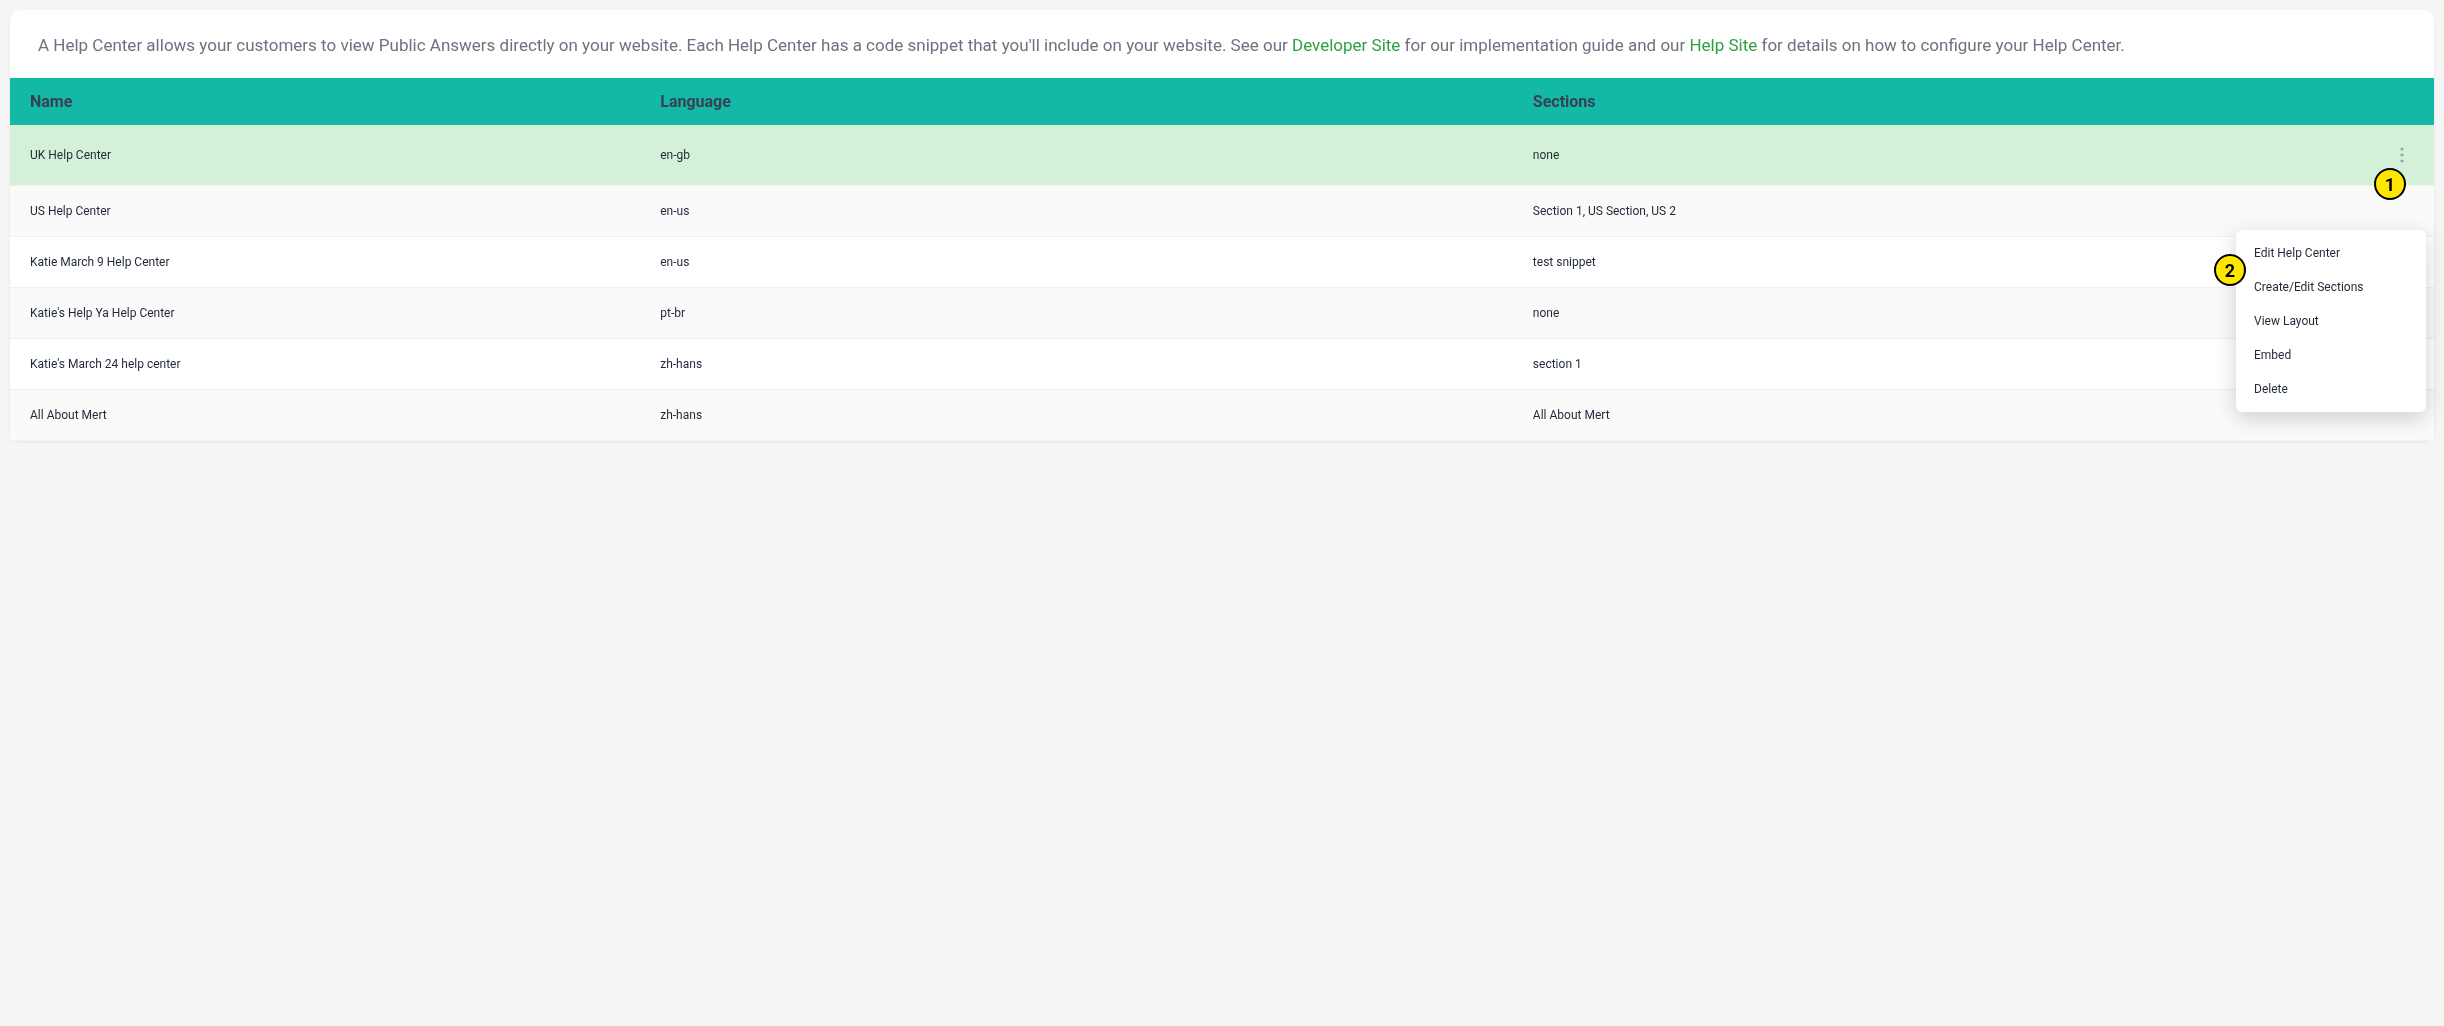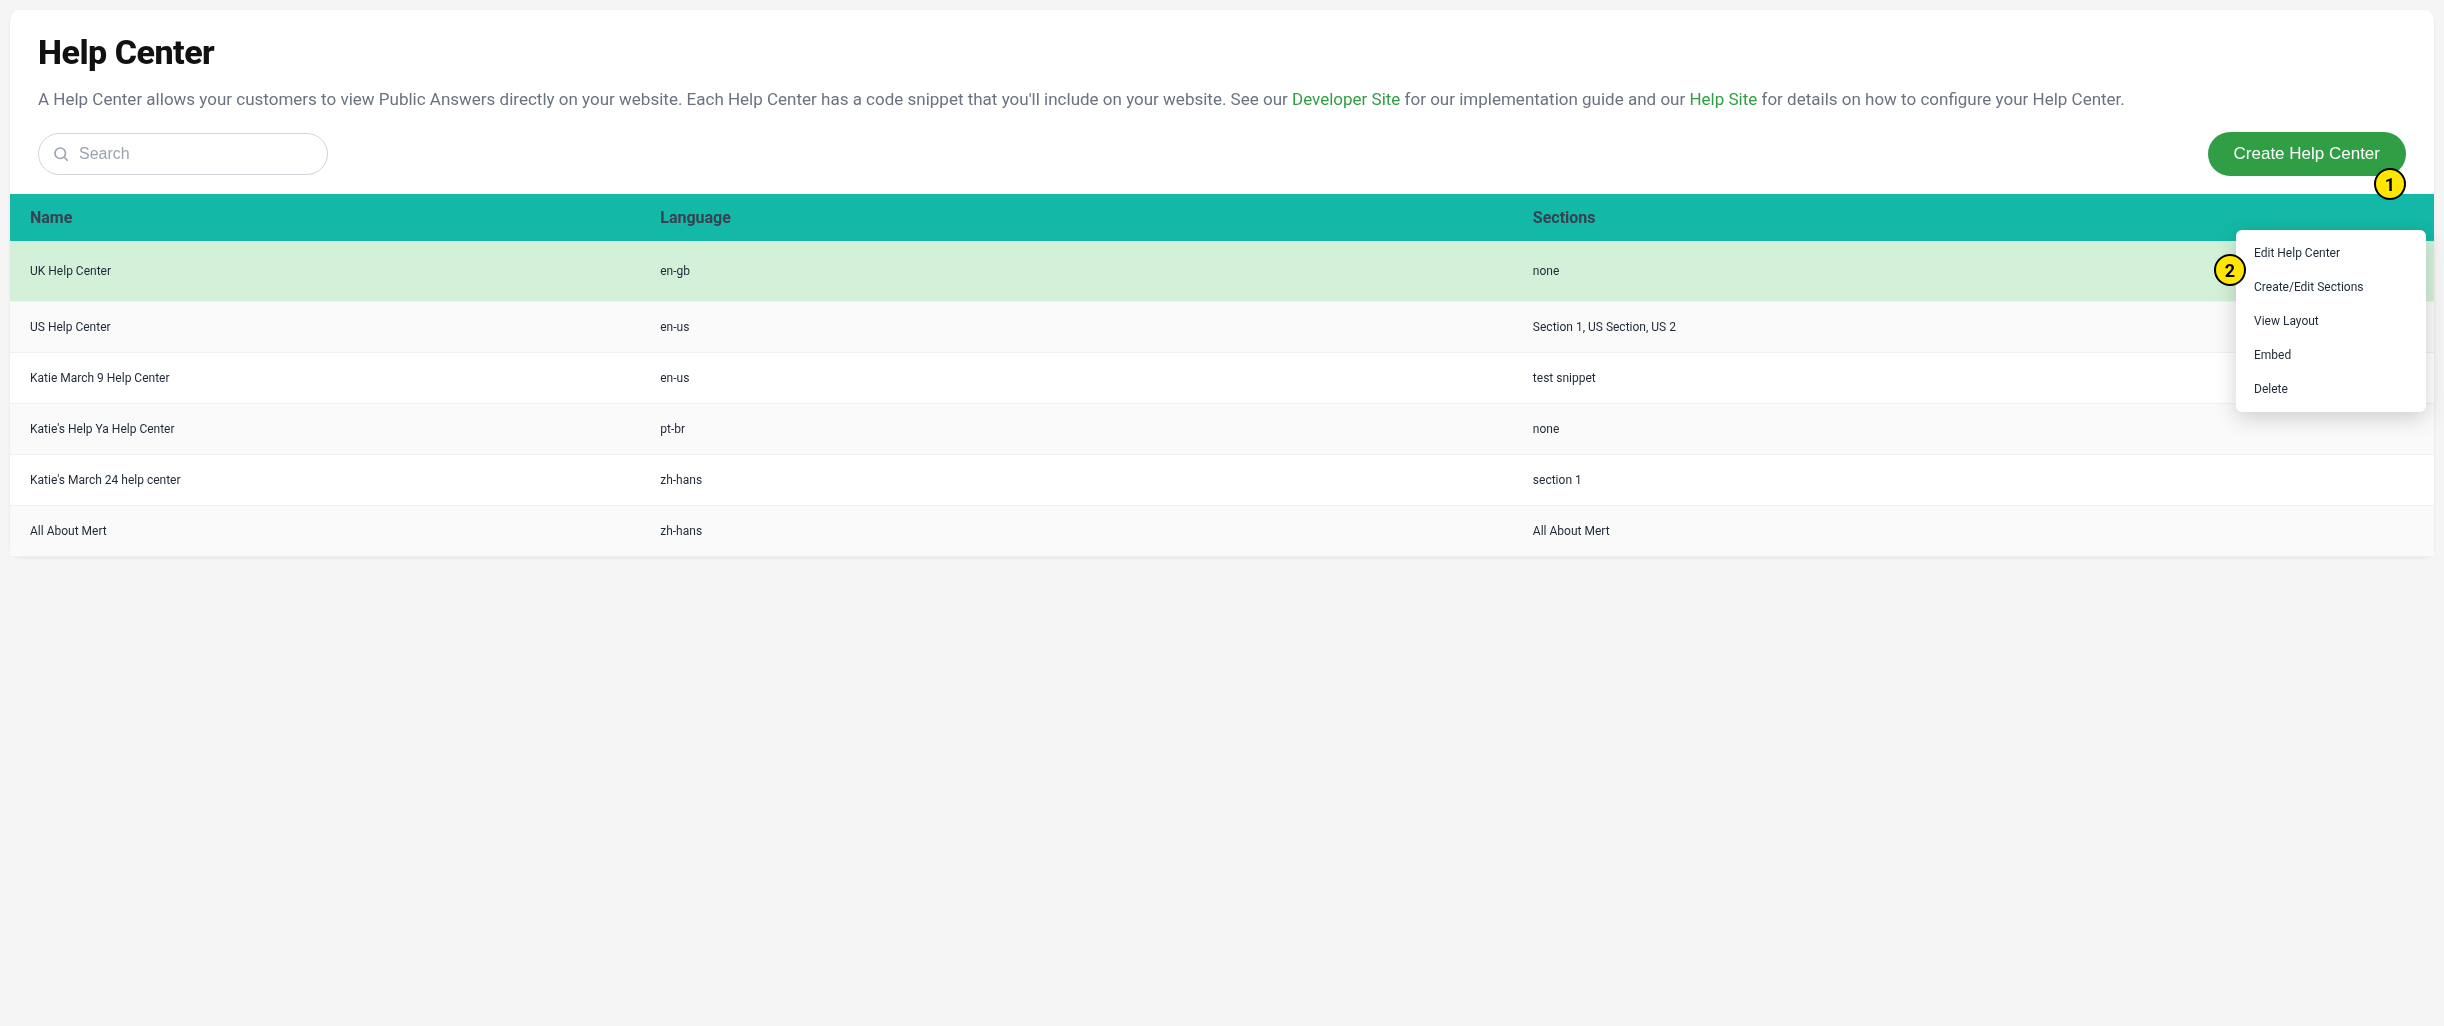"Help Center" h1.page-title { html: <h1>Help Center</h1> -> none }
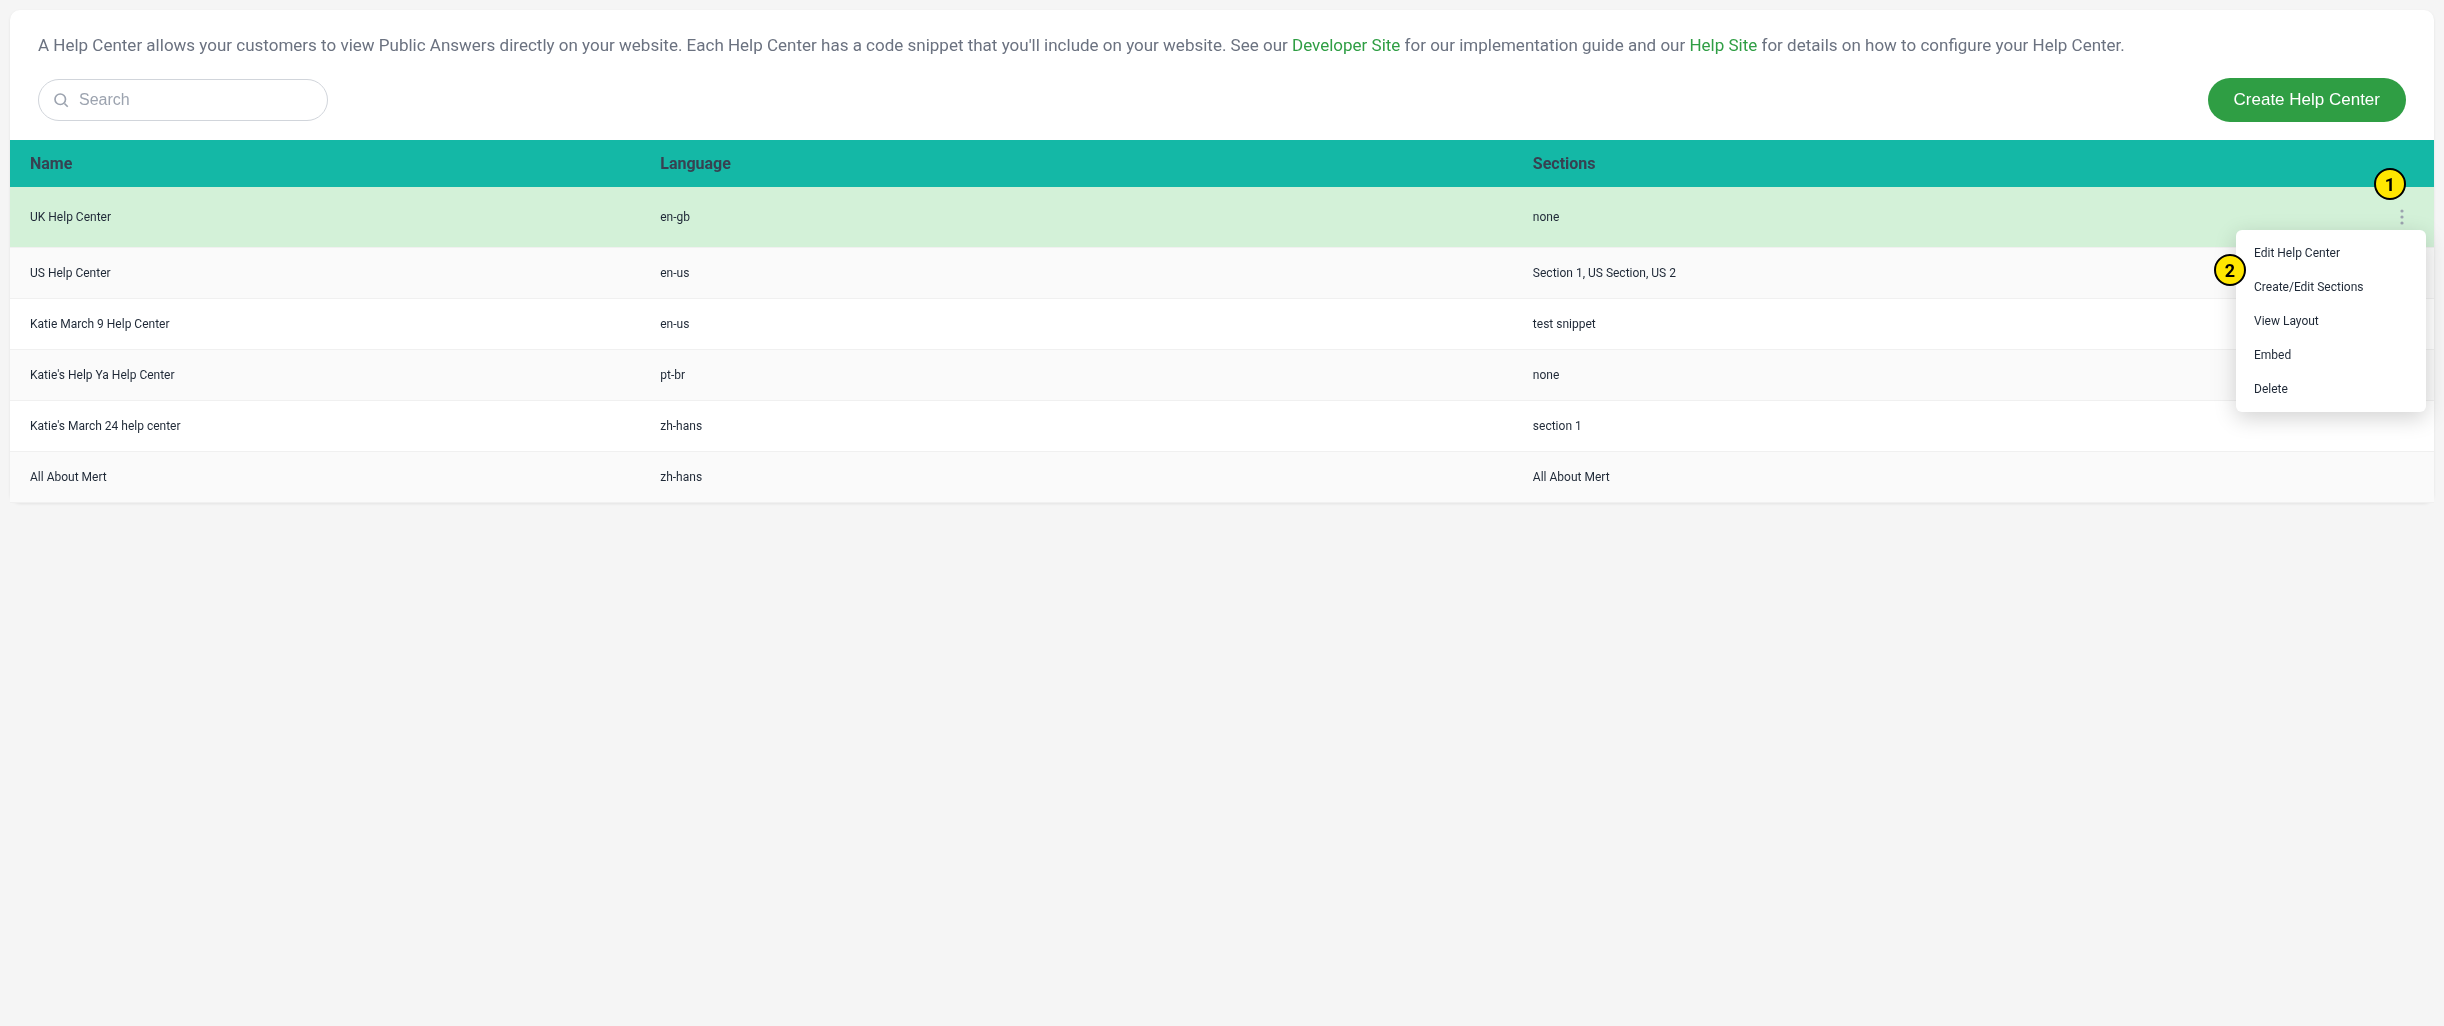"Search" div.toolbar { html: <div> <div> <svg> <circle></circle> <line></line> </svg> <input> </div> <button>Create Help Center</button> </div> -> none }
